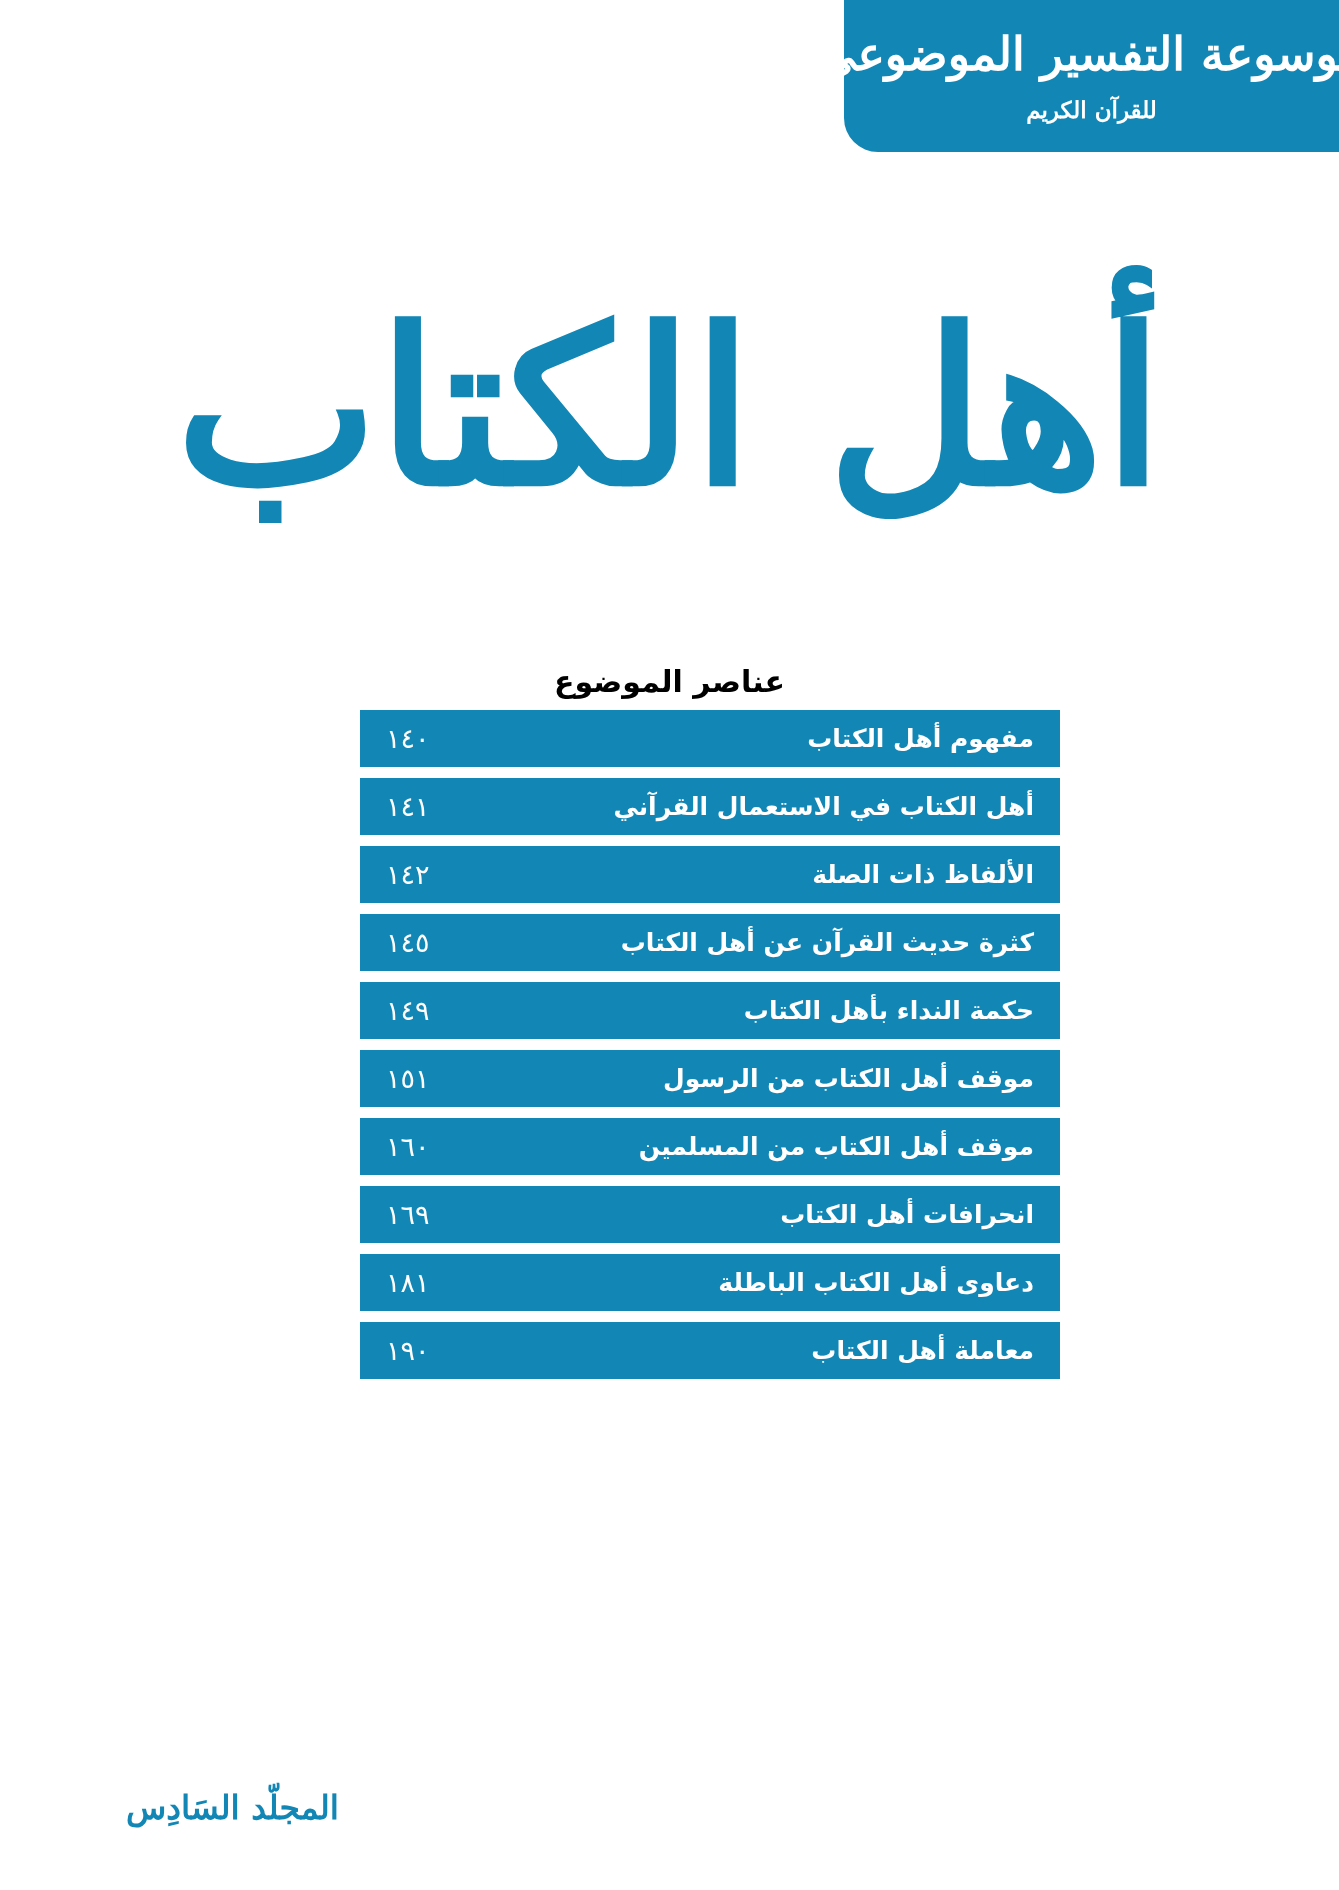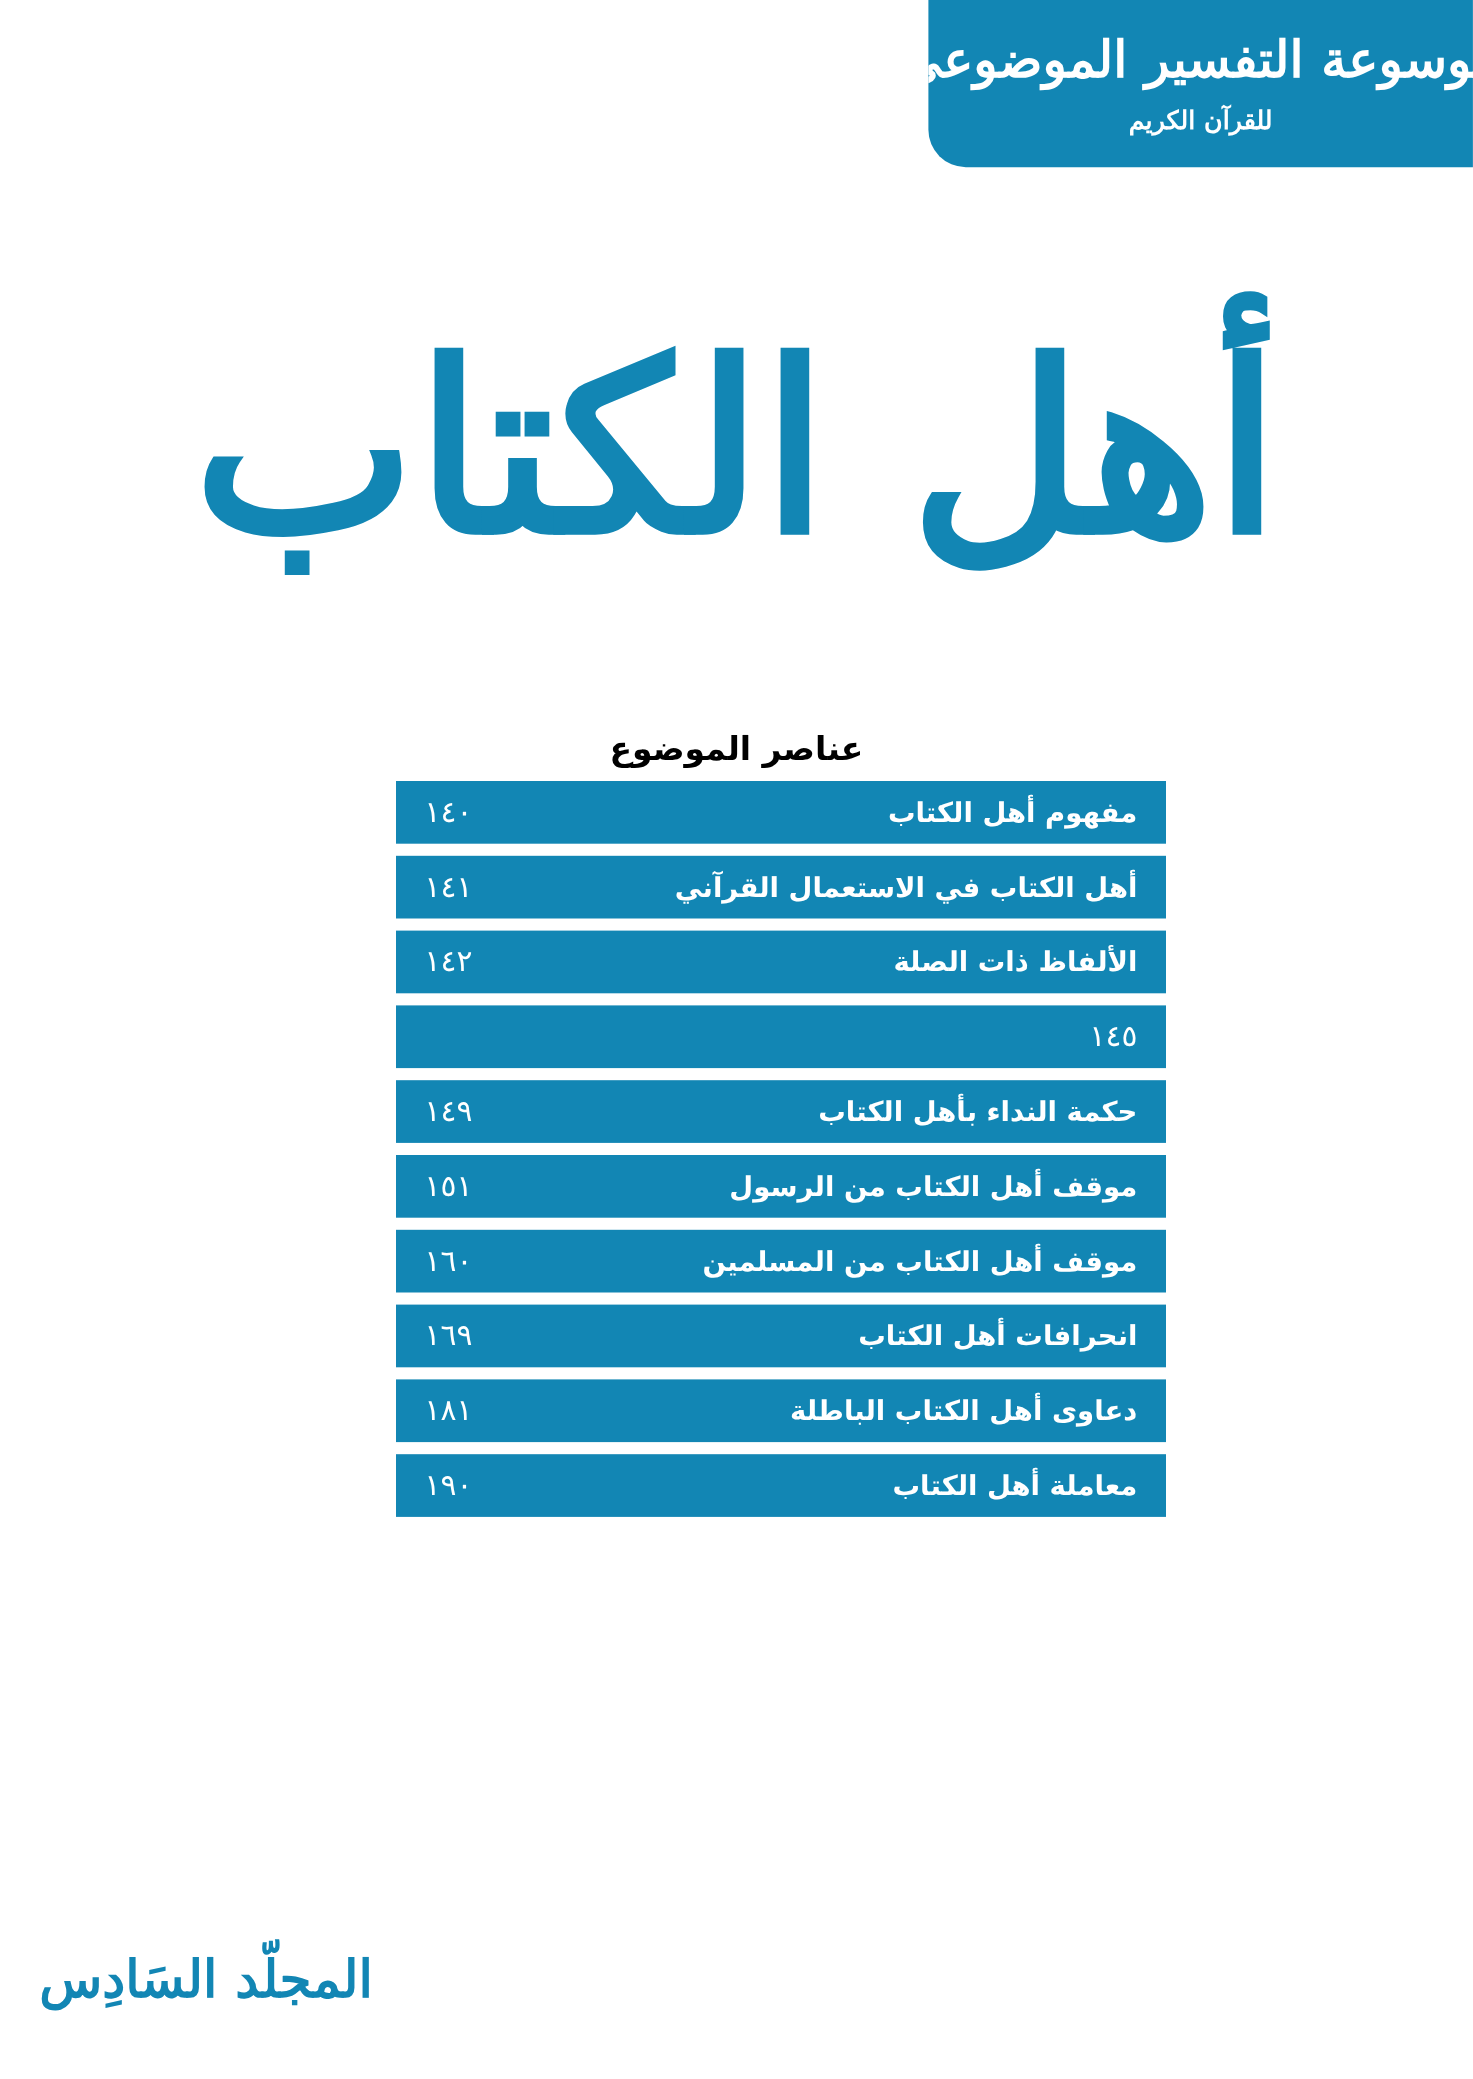"كثرة حديث القرآن عن أهل" span.toc-label { html: none -> <span>كثرة حديث القرآن عن أهل الكتاب</span> }
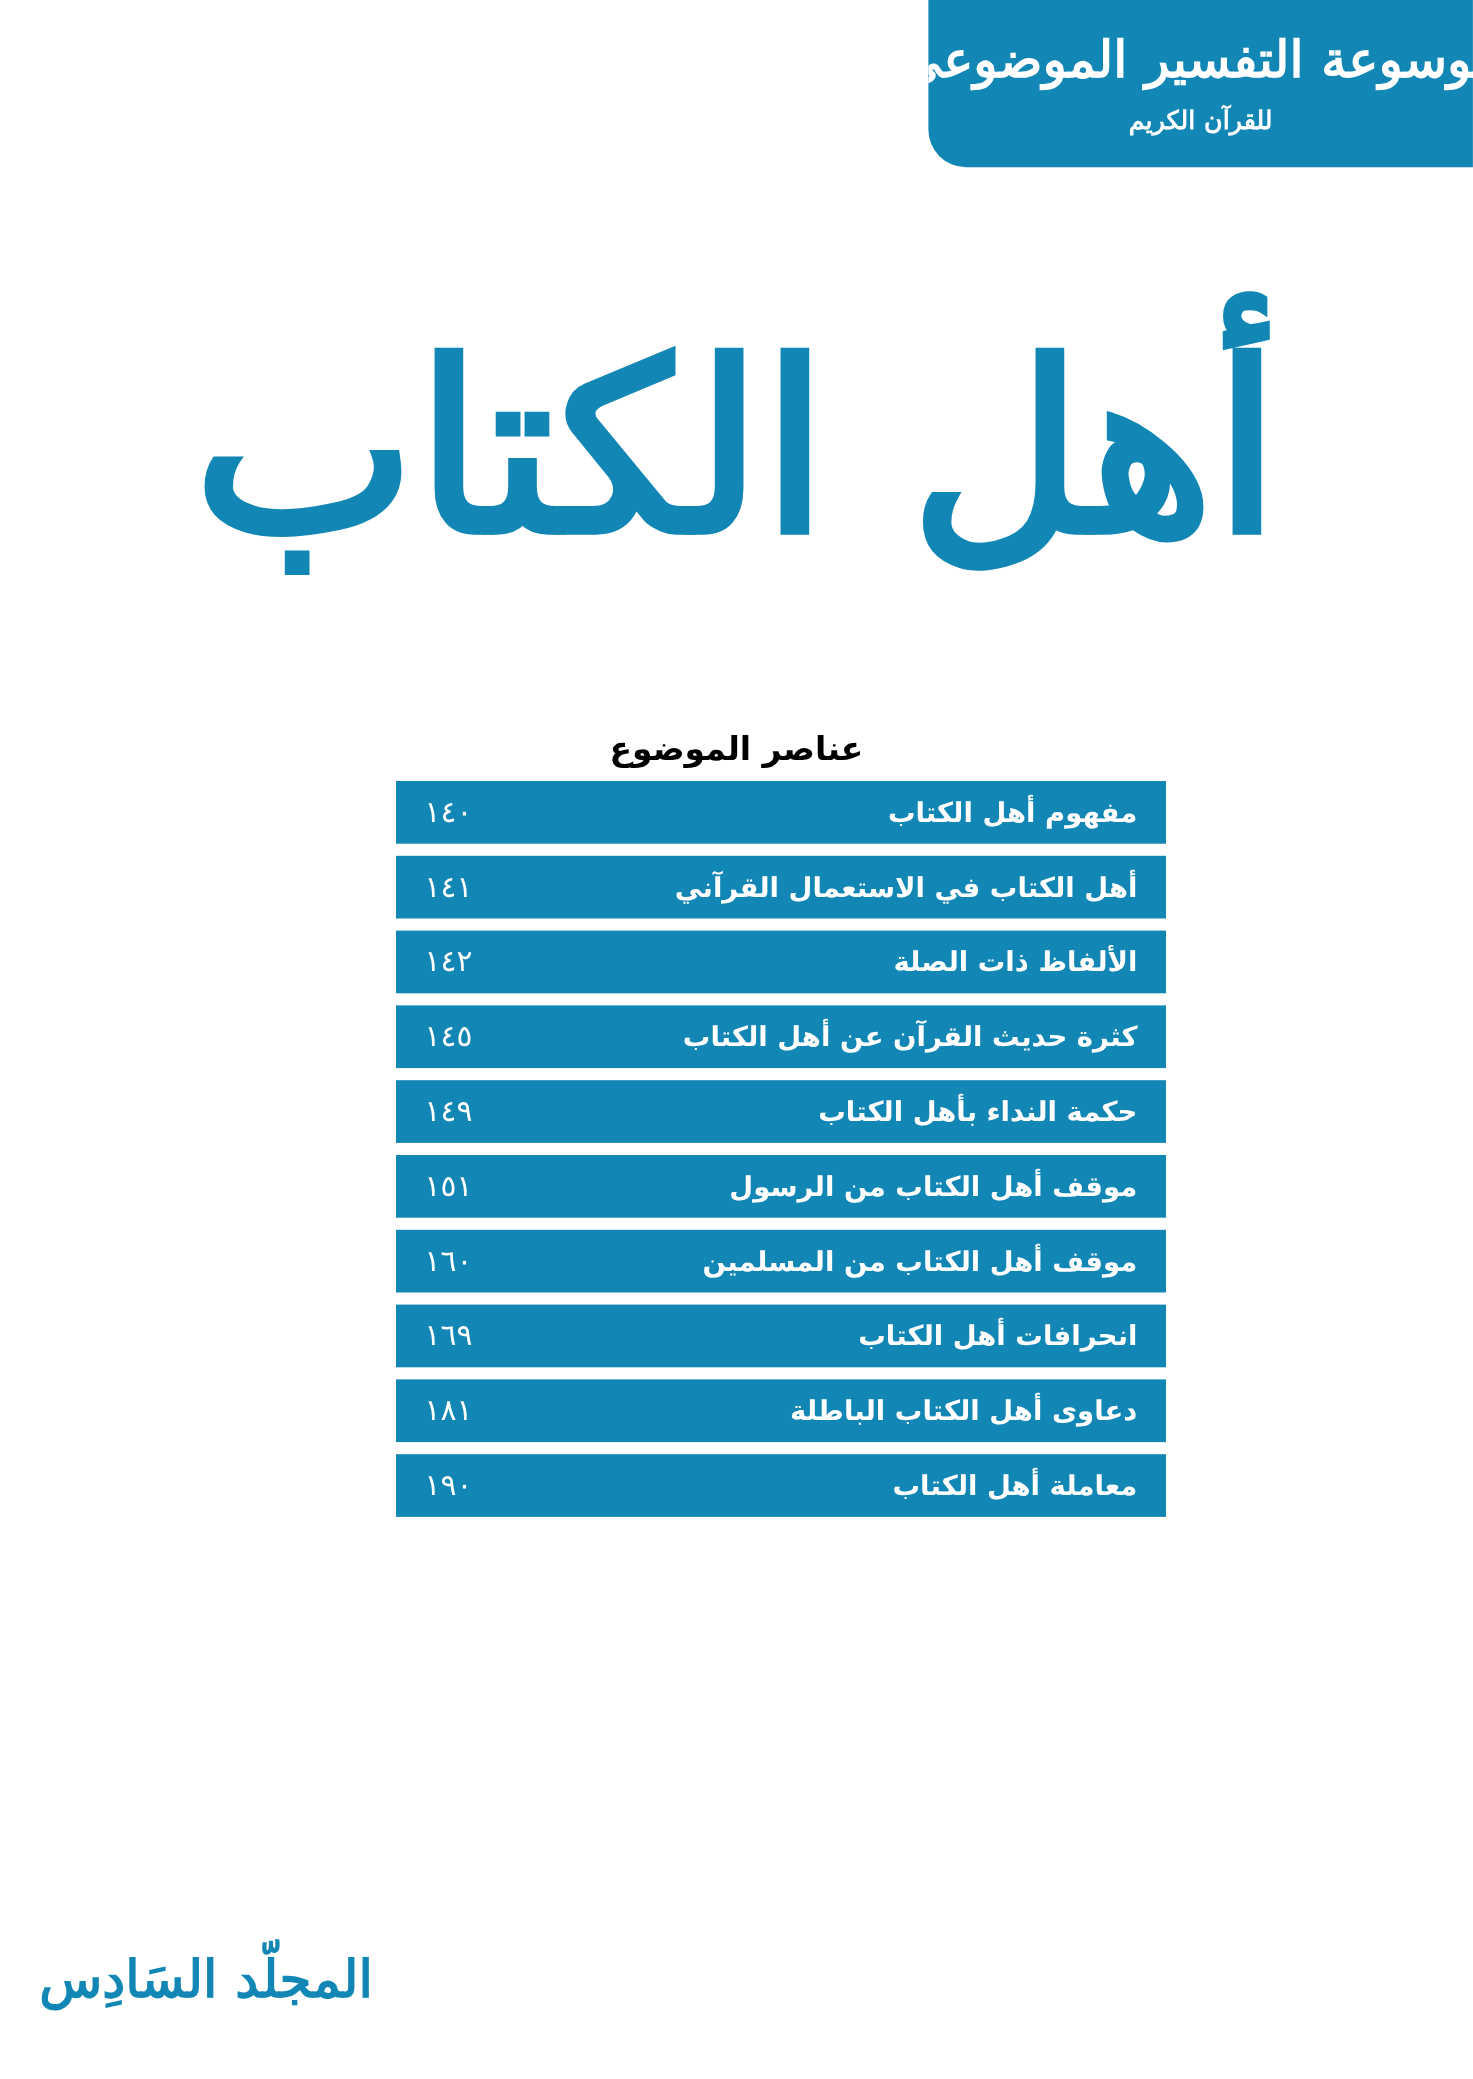"المجلّد السَادِس" .volume-mark { font-size: 47px -> 33px }
